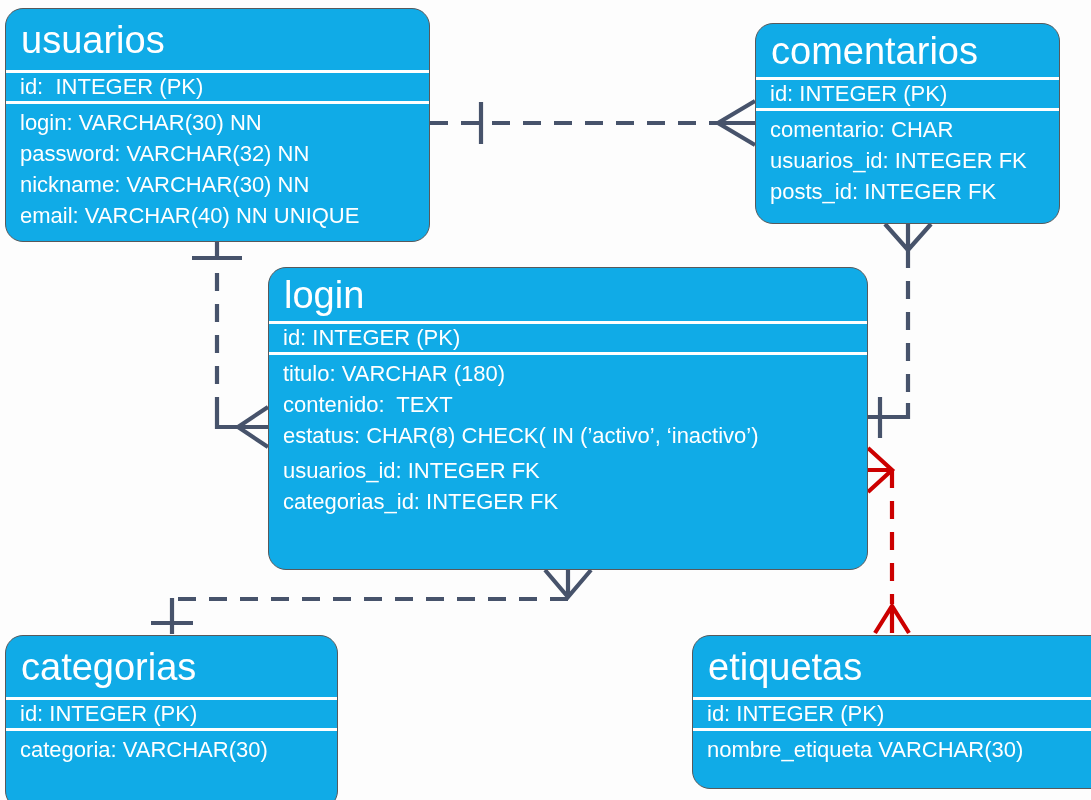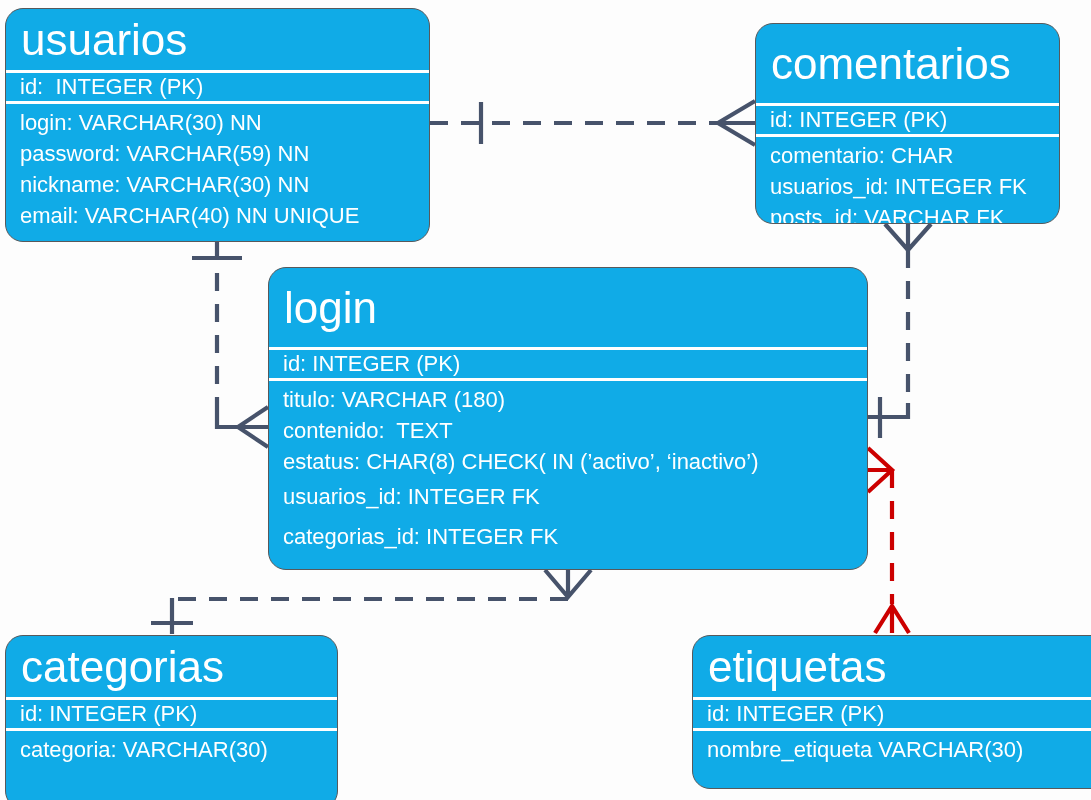"usuarios" .etitle { font-size: 44px -> 38px }
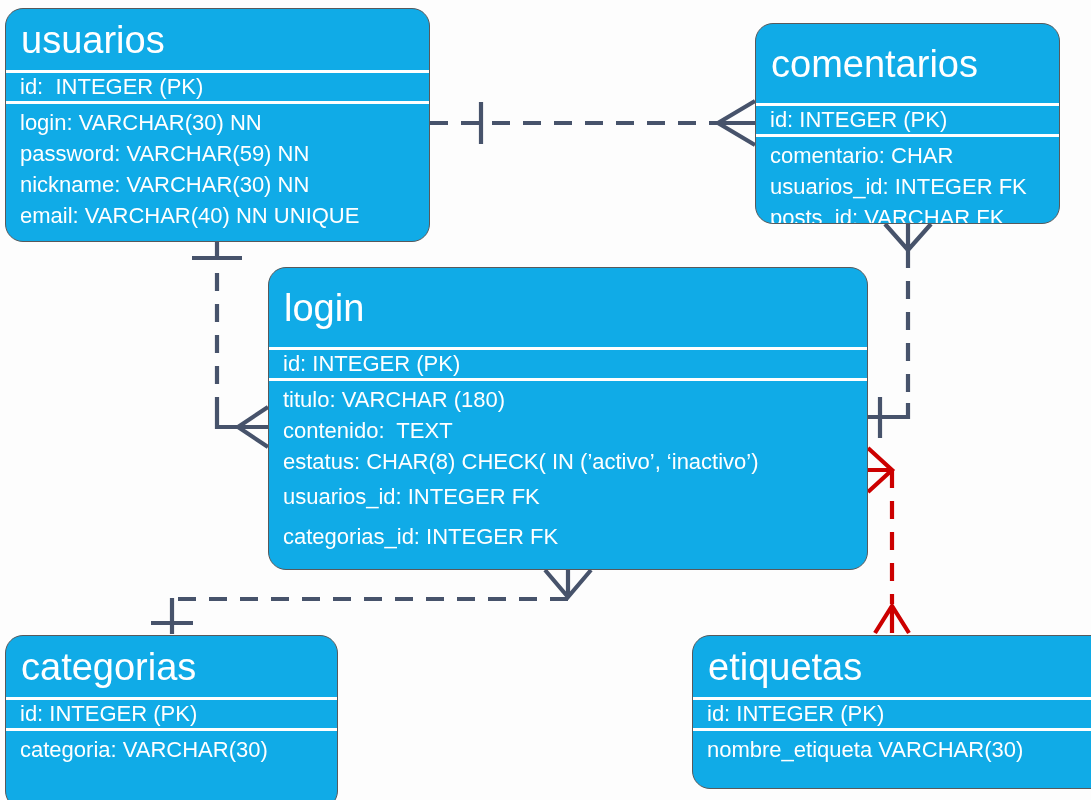"comentarios" .t65 { height: 79px -> 53px }
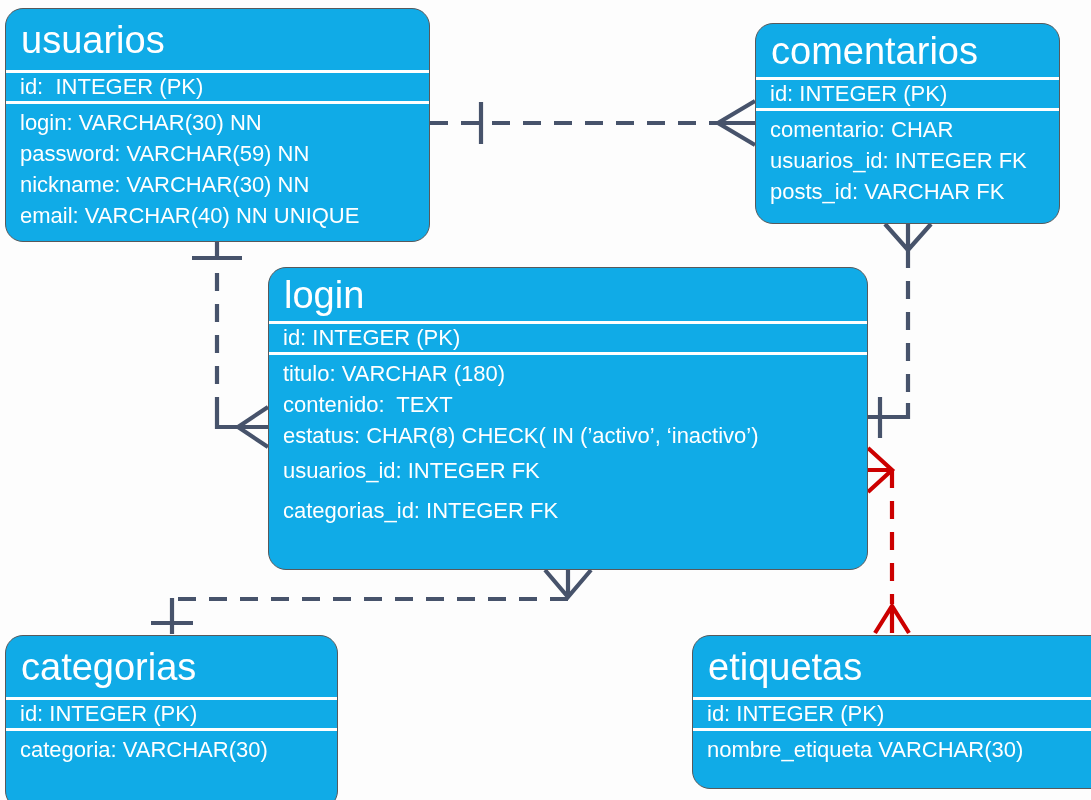"password: VARCHAR(59) NN" div.erow { text: 59 -> 32 }
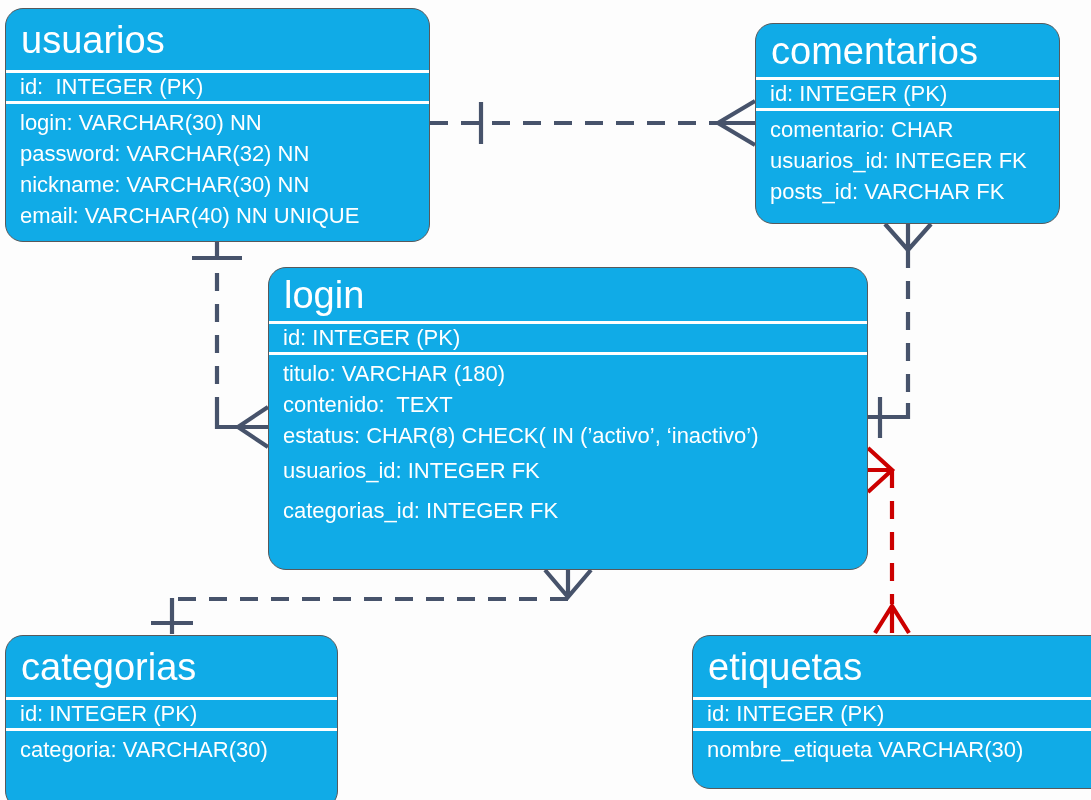"posts_id: VARCHAR FK" div.erow { text: VARCHAR -> INTEGER }
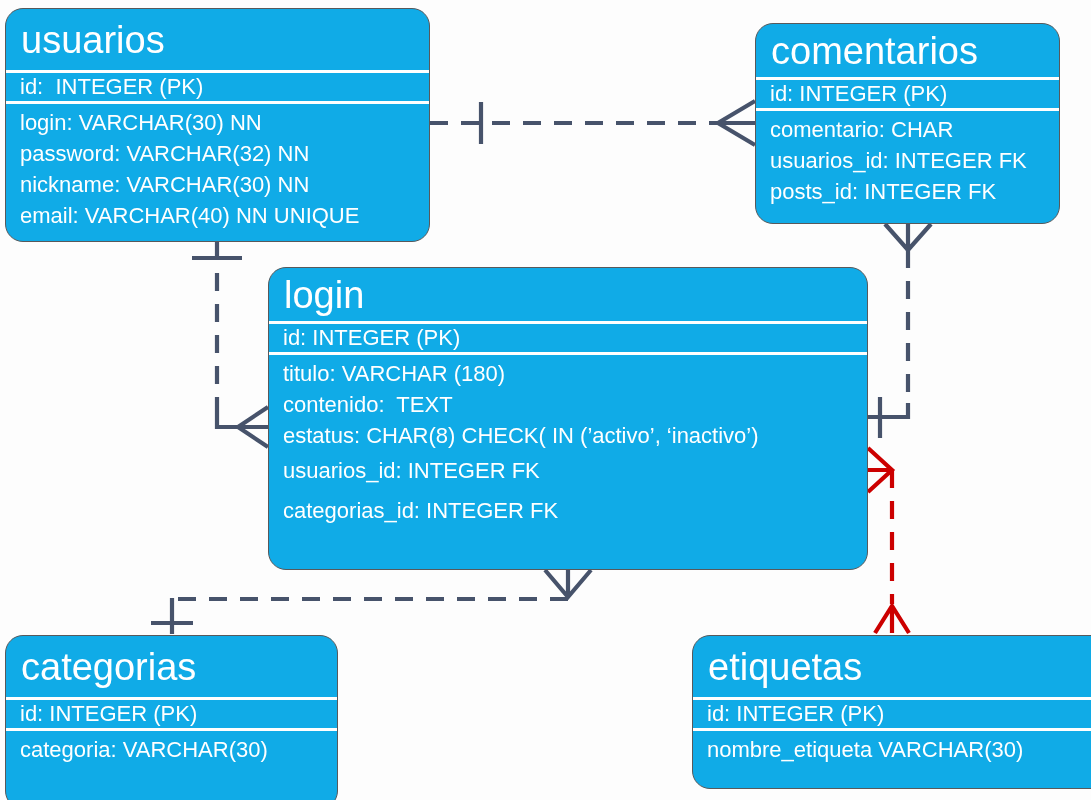"categorias_id: INTEGER FK" .gap2 { margin-top: 9px -> none }
